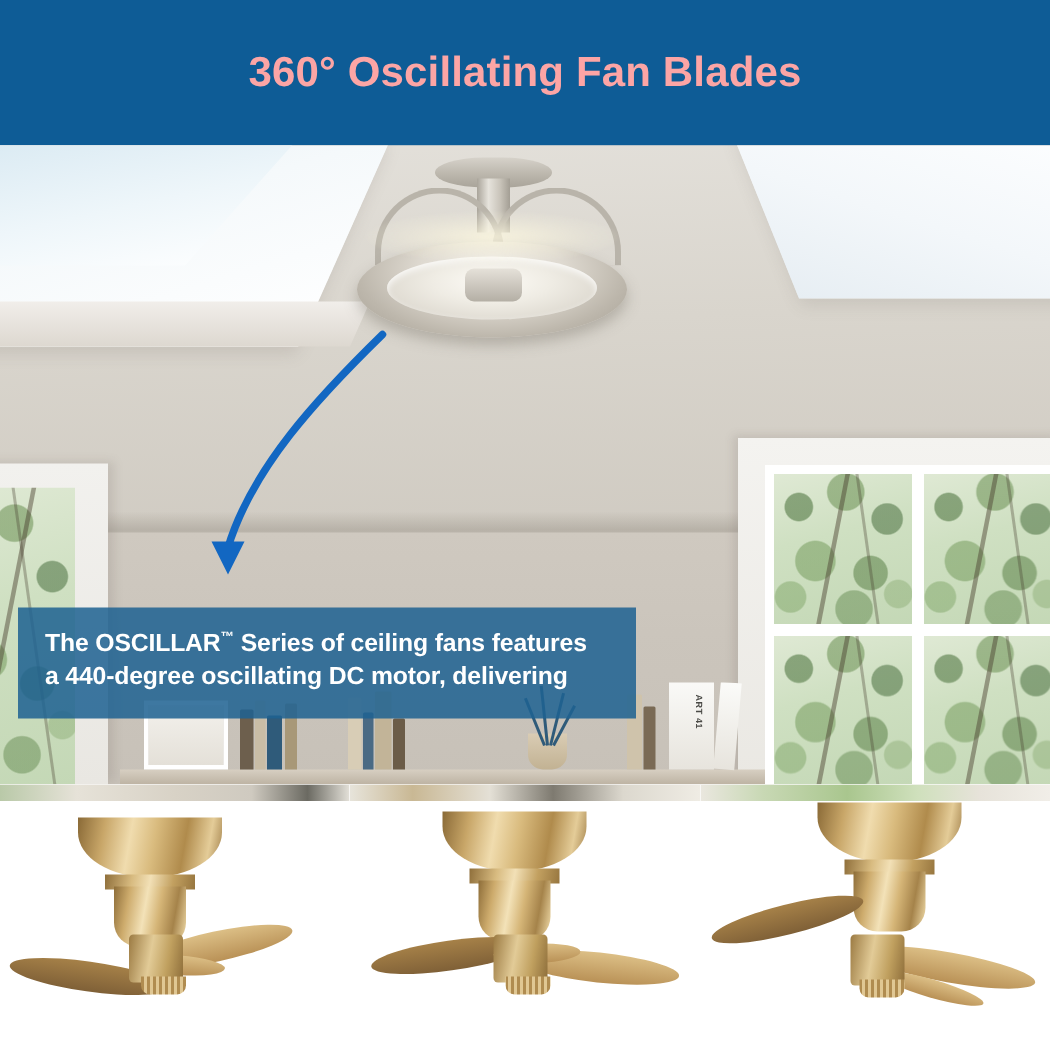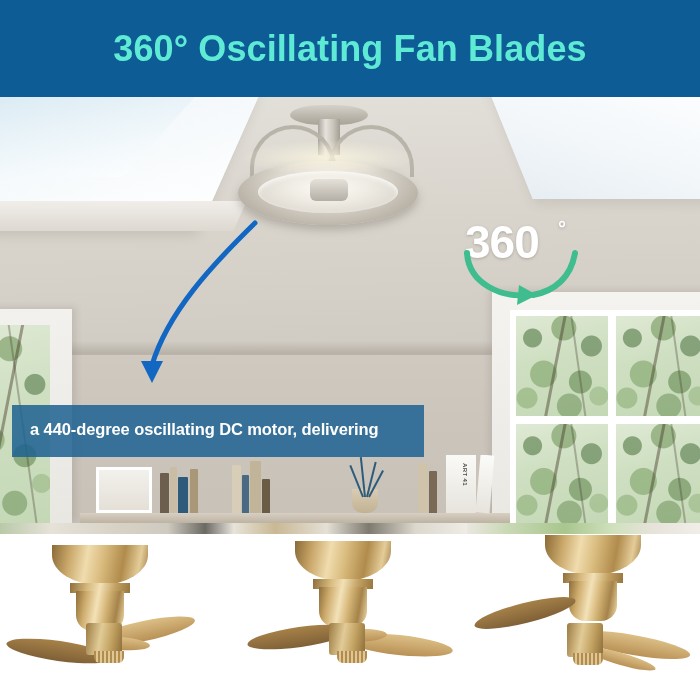"360° Oscillating Fan Blades" .header-title { color: #5eead4 -> #fca5a5; font-size: 36px -> 28px }
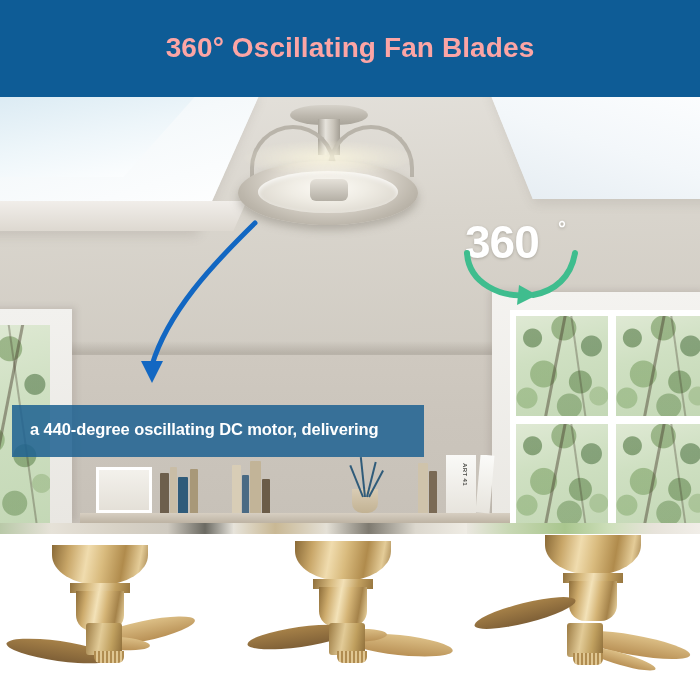"360" div.badge360 { html: <div> <div>360</div> <div>°</div> <svg> <path></path> <polygon></polygon> <path></path> </svg> </div> -> none }
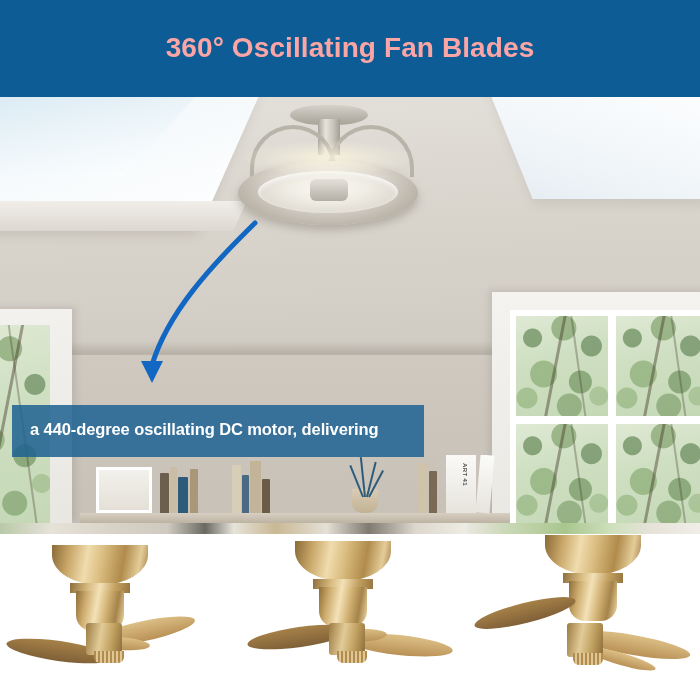"The OSCILLAR™ Series of ceiling" p { html: none -> <p><span>The OSCILLAR</span><span>™</span><span> Series of ceiling fans features</span></p> }
